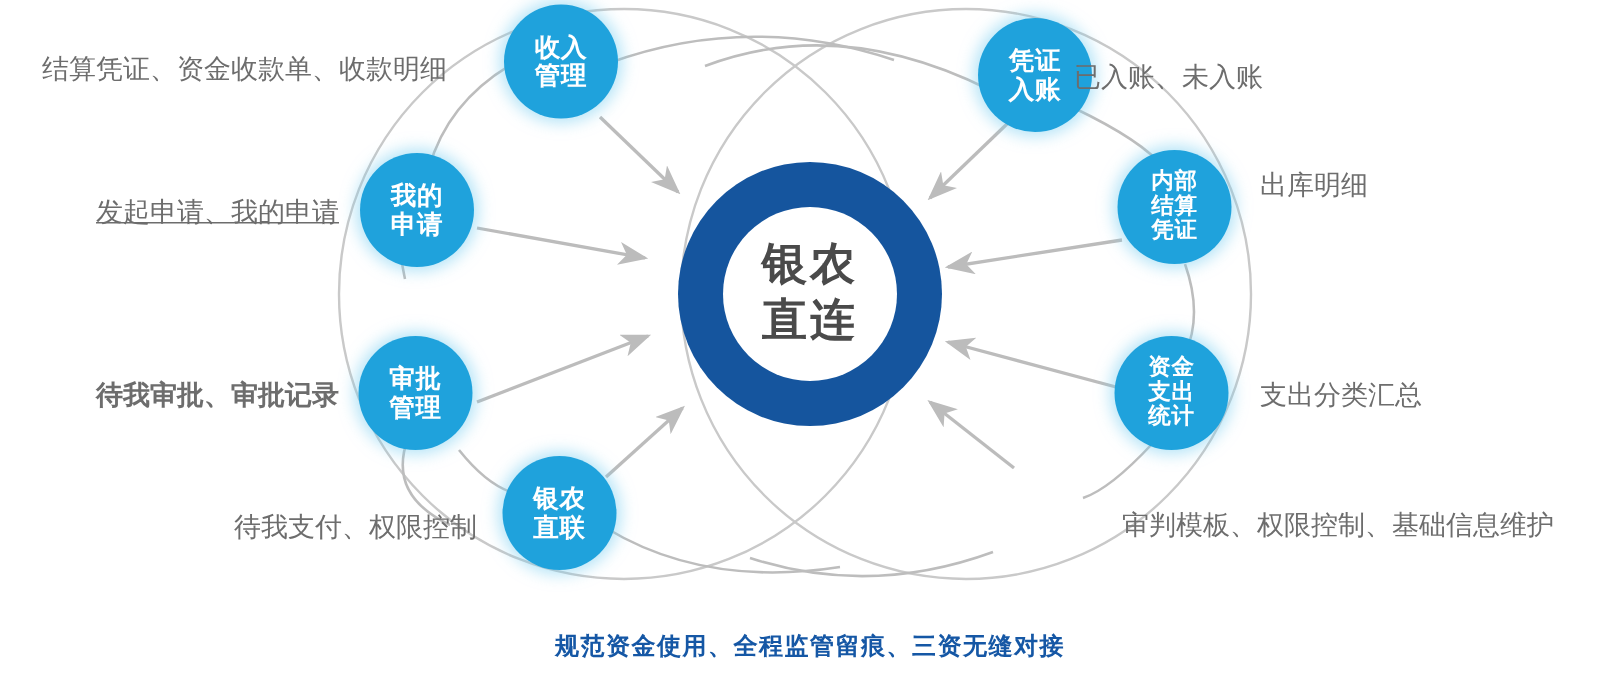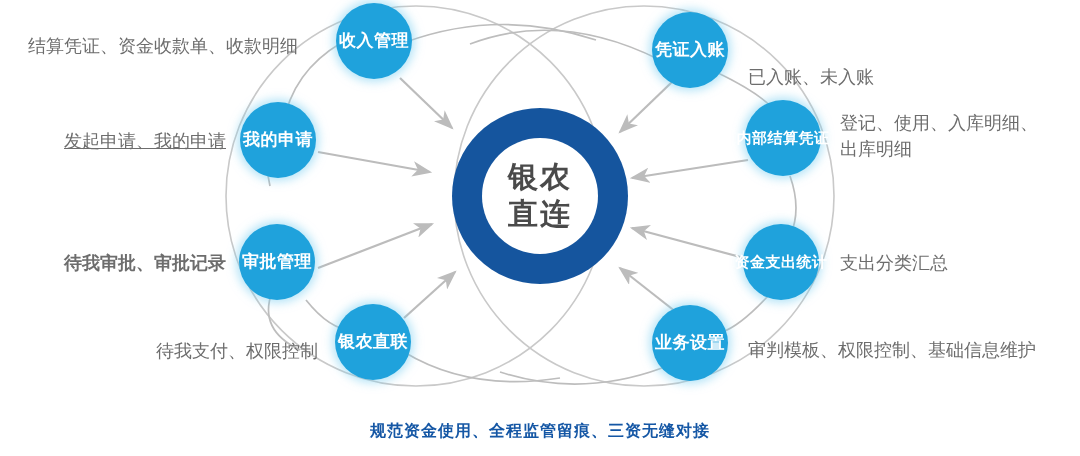"收入" .node { flex-direction: row -> column }
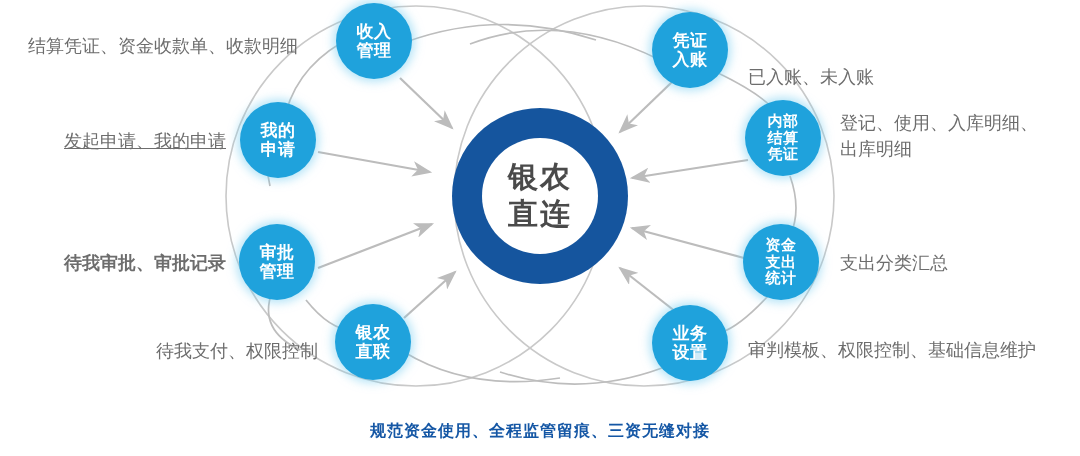"已入账、未入账" div.note { left: 748px -> 716px; margin-top: 26px -> none }
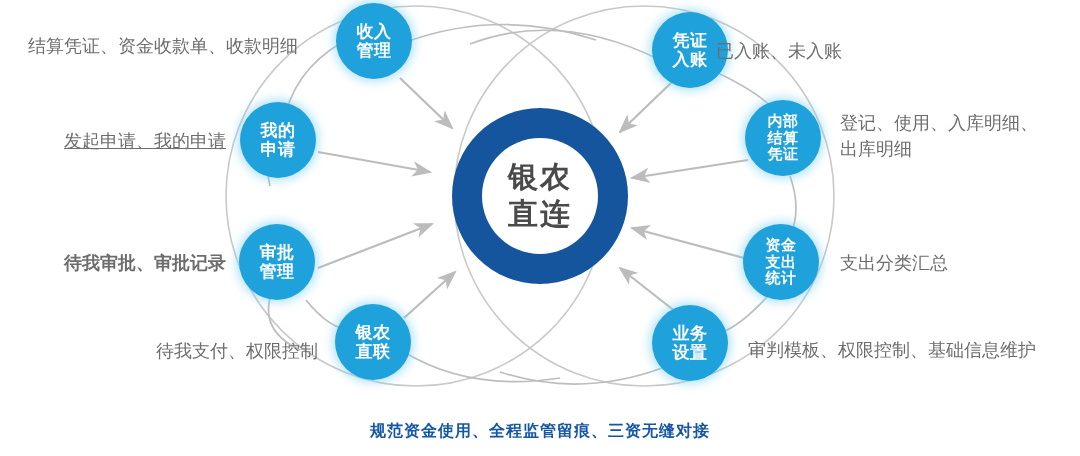"登记、使用、入库明细、" span.noteline { html: <span>登记、使用、入库明细、</span> -> none }
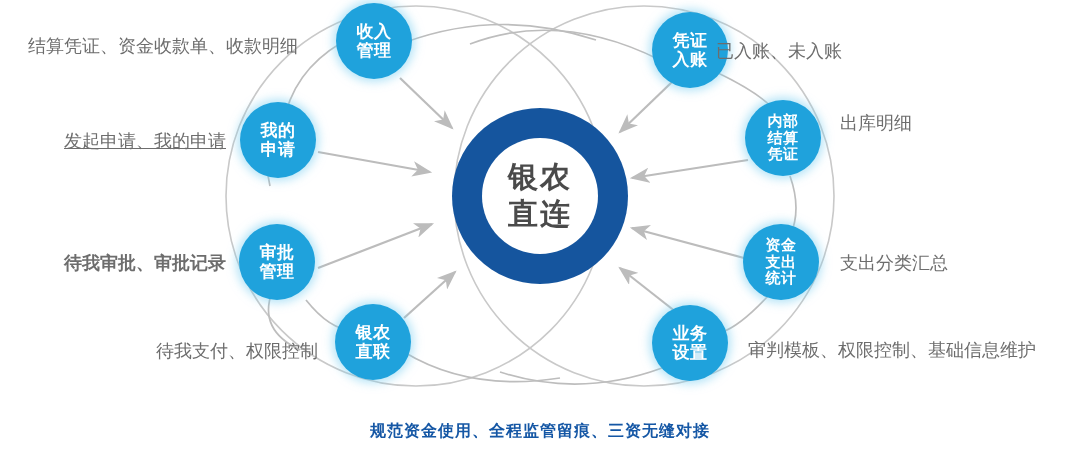"业务" div.node { html: <div> <span>业务</span> <span>设置</span> </div> -> none }
